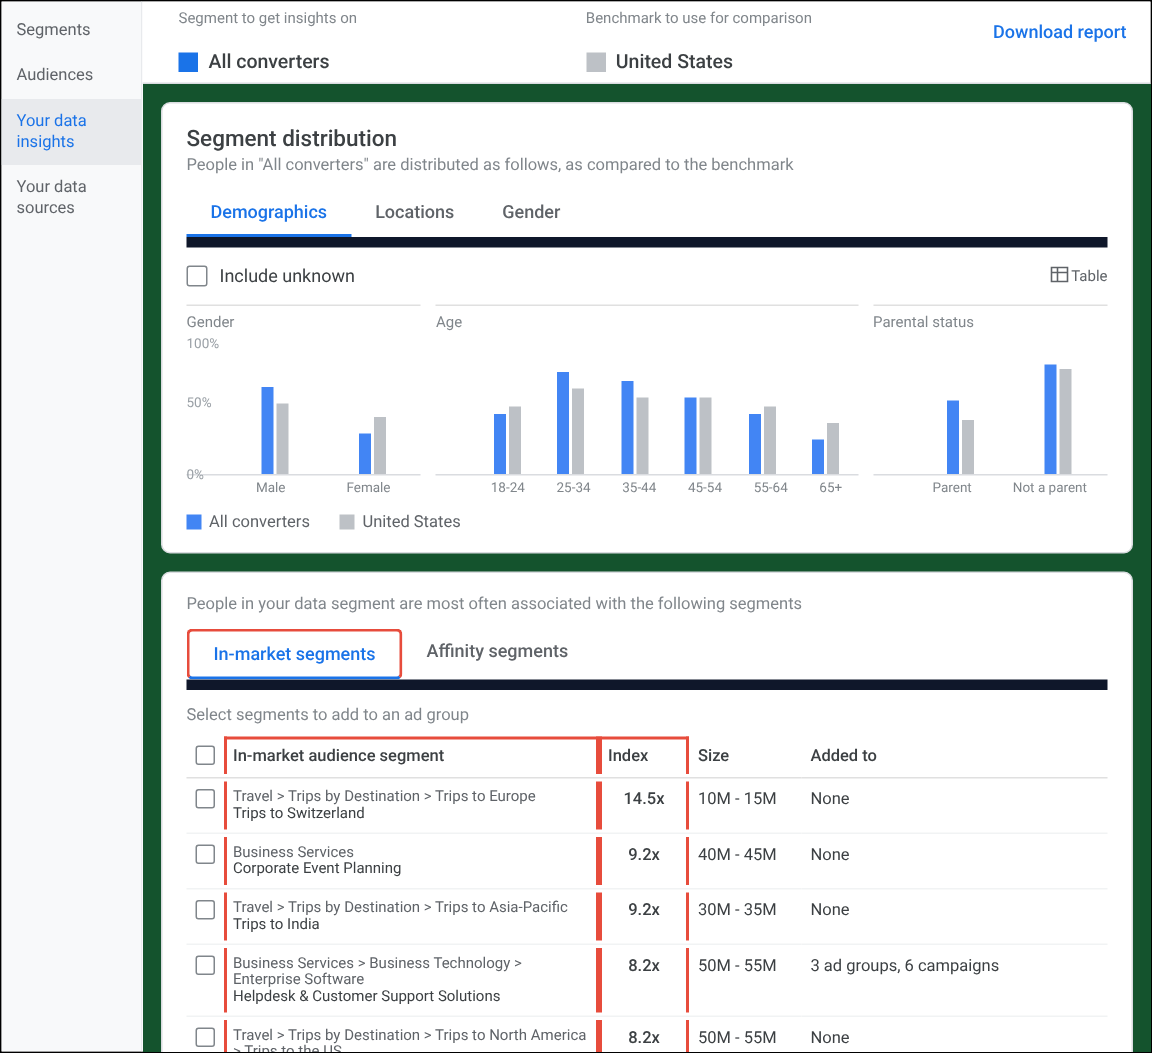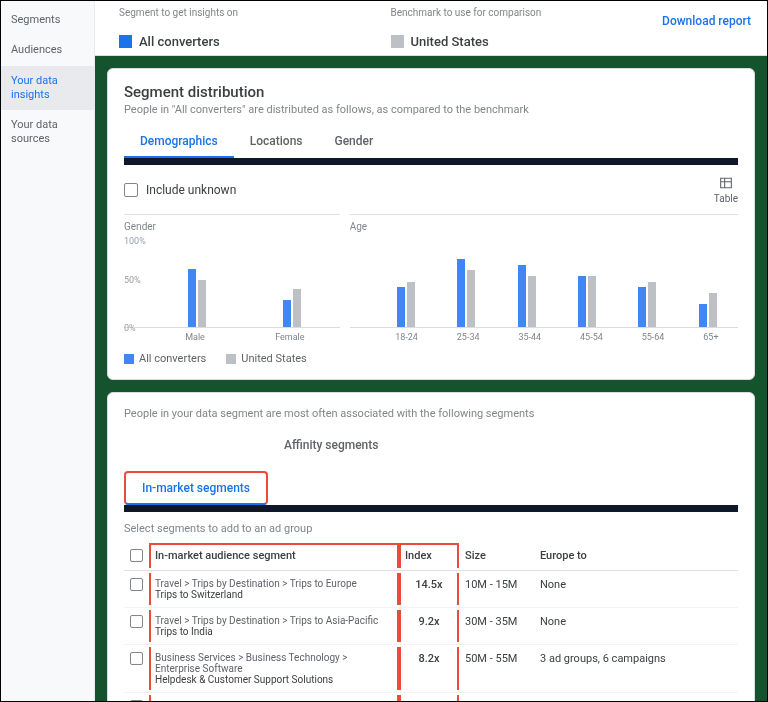"Table" .tablebtn { flex-direction: column -> row }
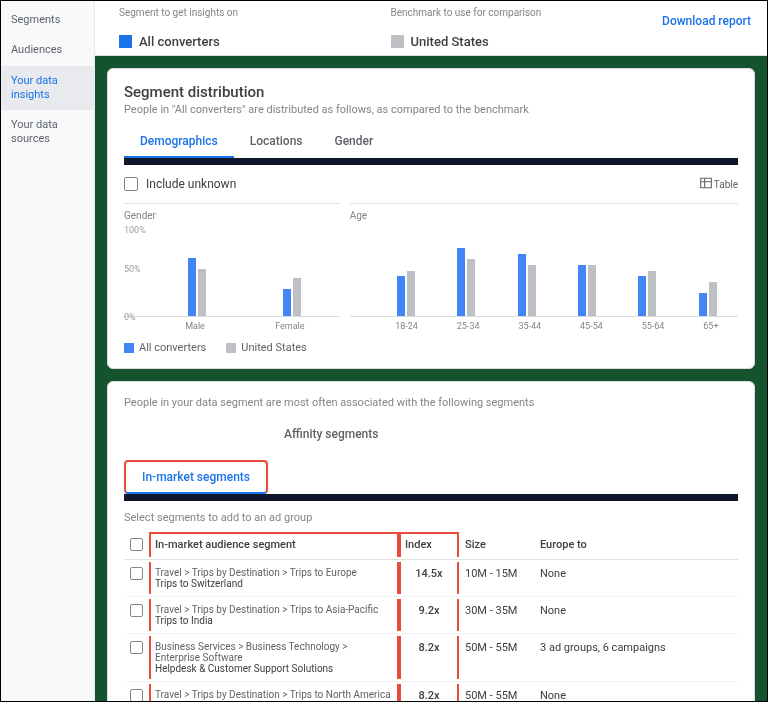"Parental status" div.chartbox { html: none -> <div> <div>Parental status</div> <div> <div> <div></div> <div></div> </div> <div> <div></div> <div></div> </div> </div> <div> <span>Parent</span> <span>Not a parent</span> </div> </div> }
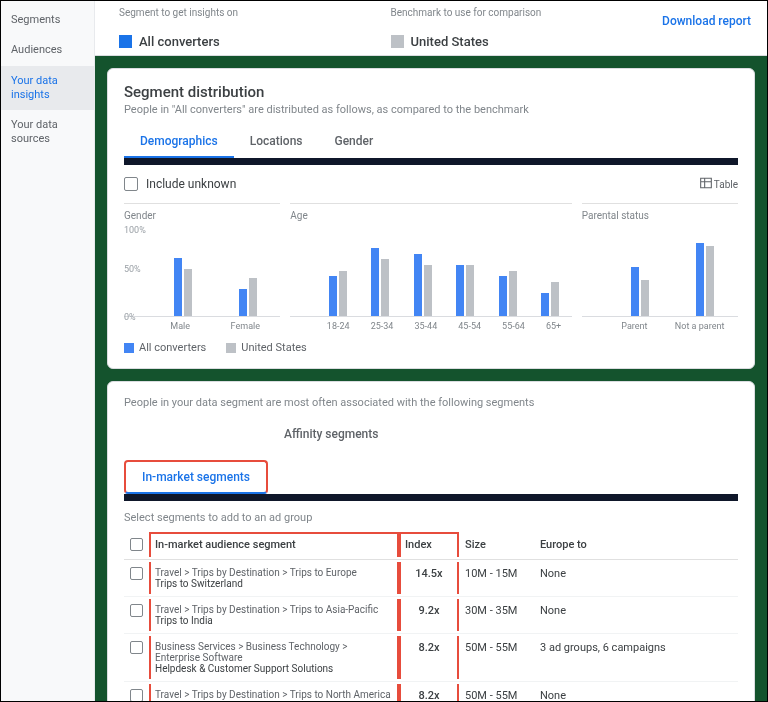"In-market segments" .tab.hl { margin-top: 41px -> none }
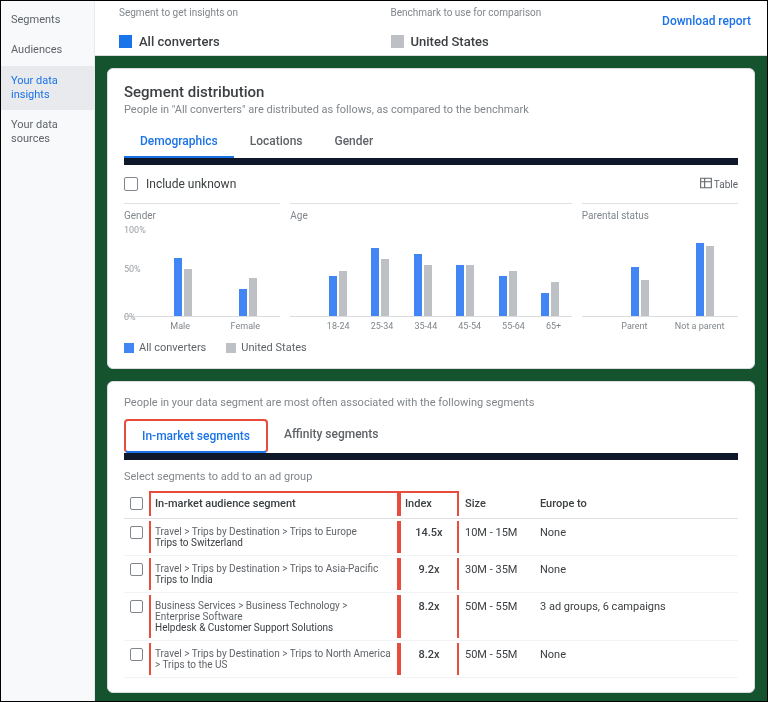"Europe to" th { text: Europe -> Added }
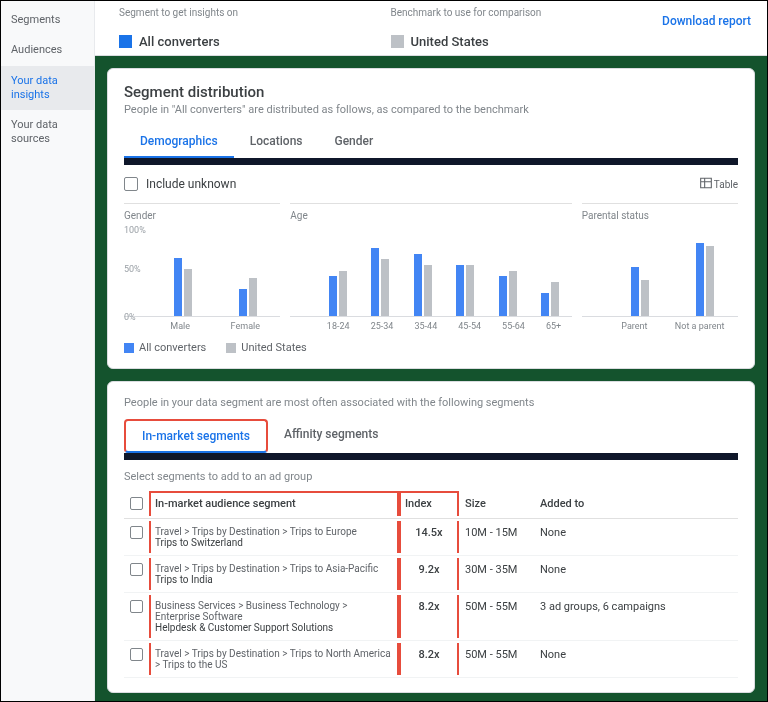"Business Services" tr { html: none -> <tr> <td> <div></div> </td> <td> <div>Business Services</div> <div>Corporate Event Planning</div> <div></div> </td> <td>9.2x<div></div></td> <td>40M - 45M</td> <td>None</td> </tr> }
